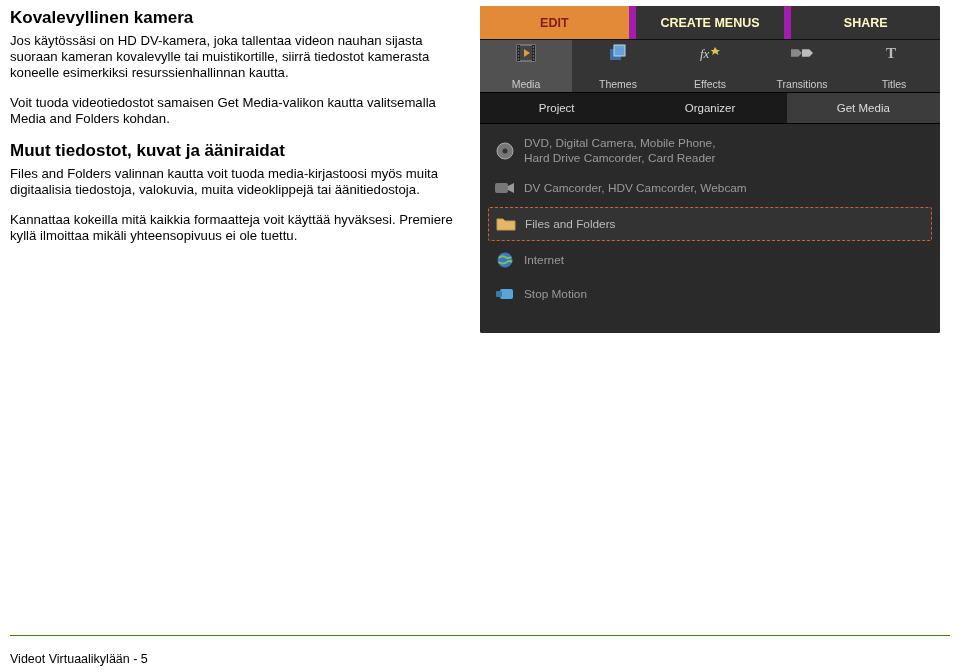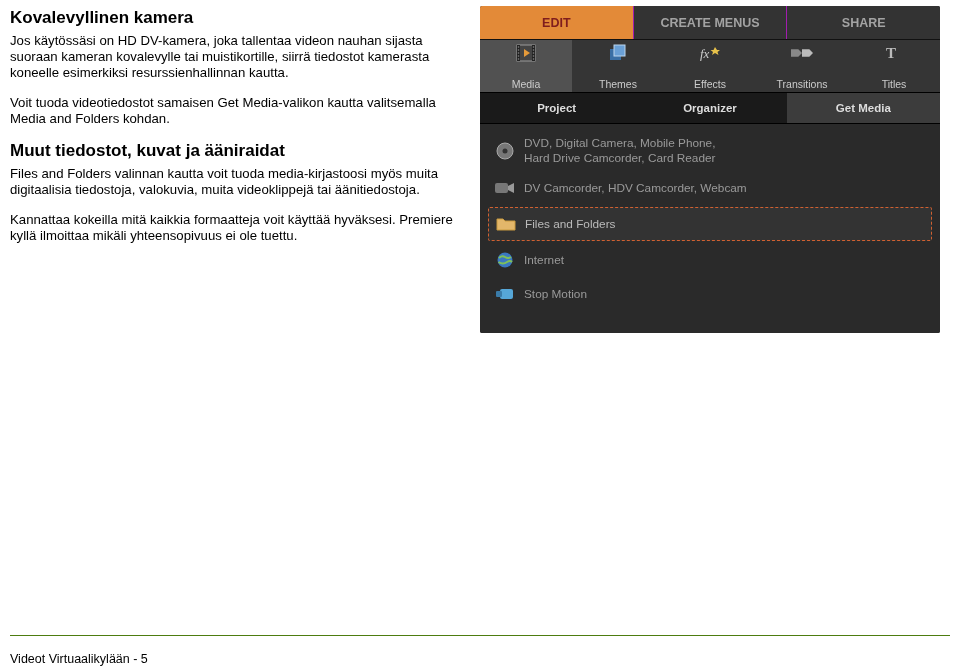"CREATE MENUS" .tab-dark { border-left: 1px solid #a21caf -> 7px solid #a21caf; color: #a3a3a3 -> #fef9c3 }
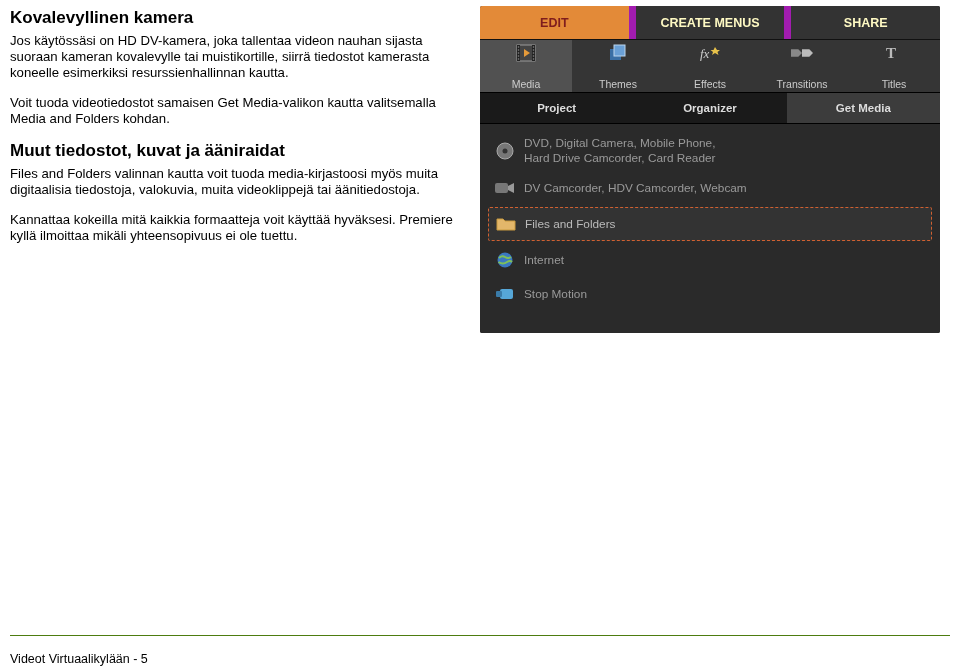"Project" .sub-tabs { font-weight: bold -> none }
